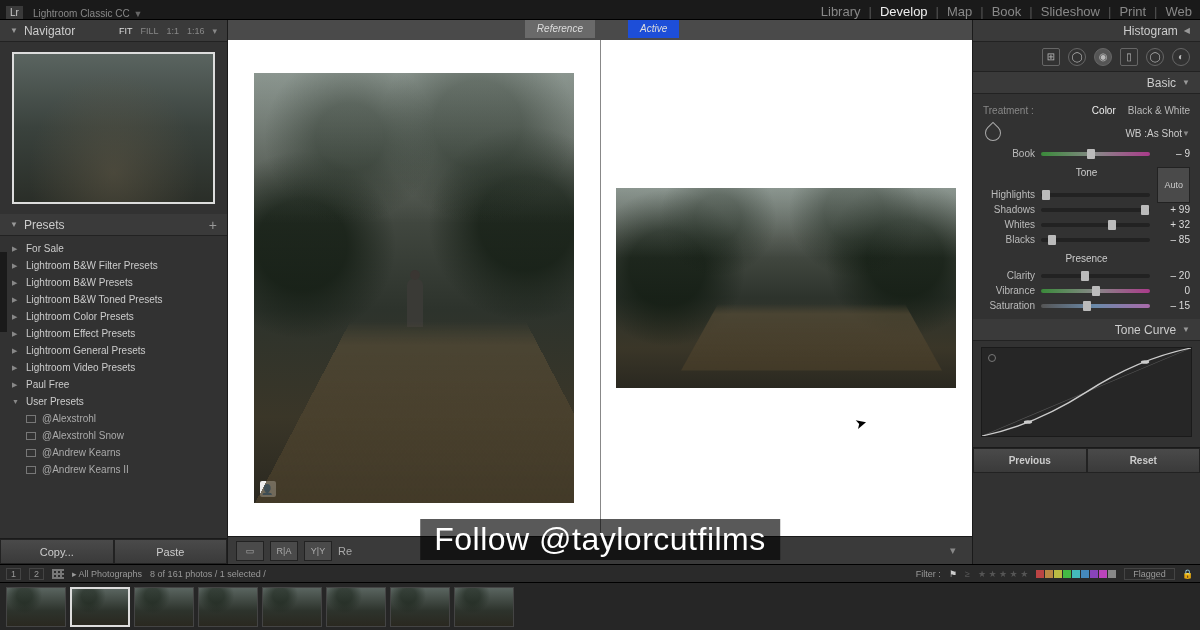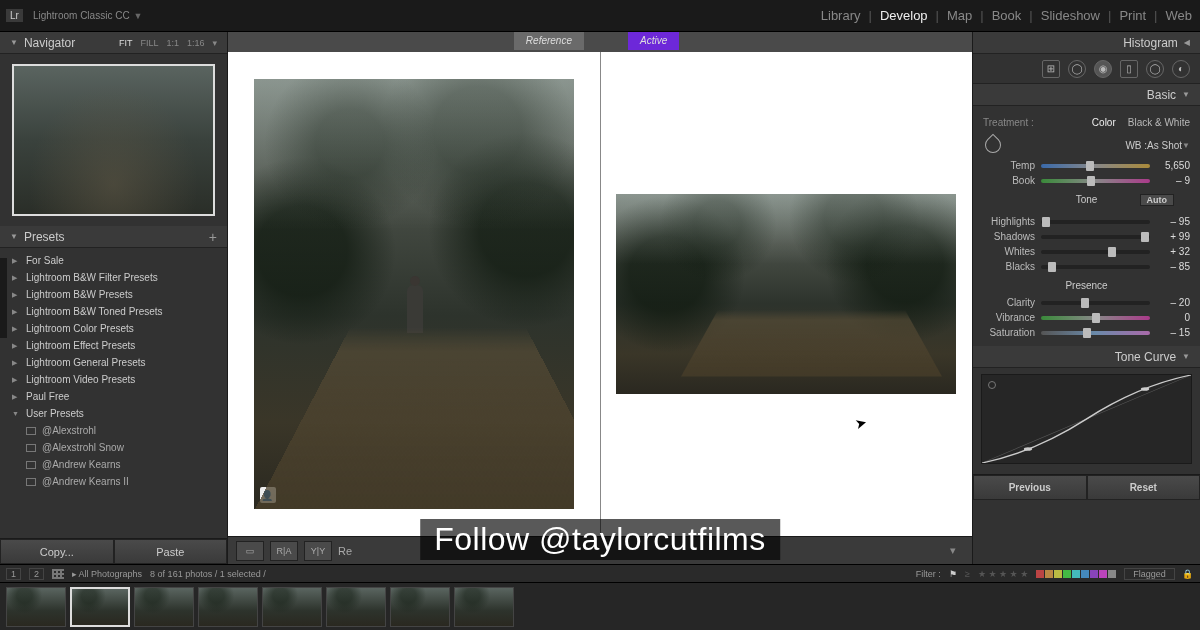"Lr" .topbar { align-items: center -> flex-end; height: 32px -> 20px }
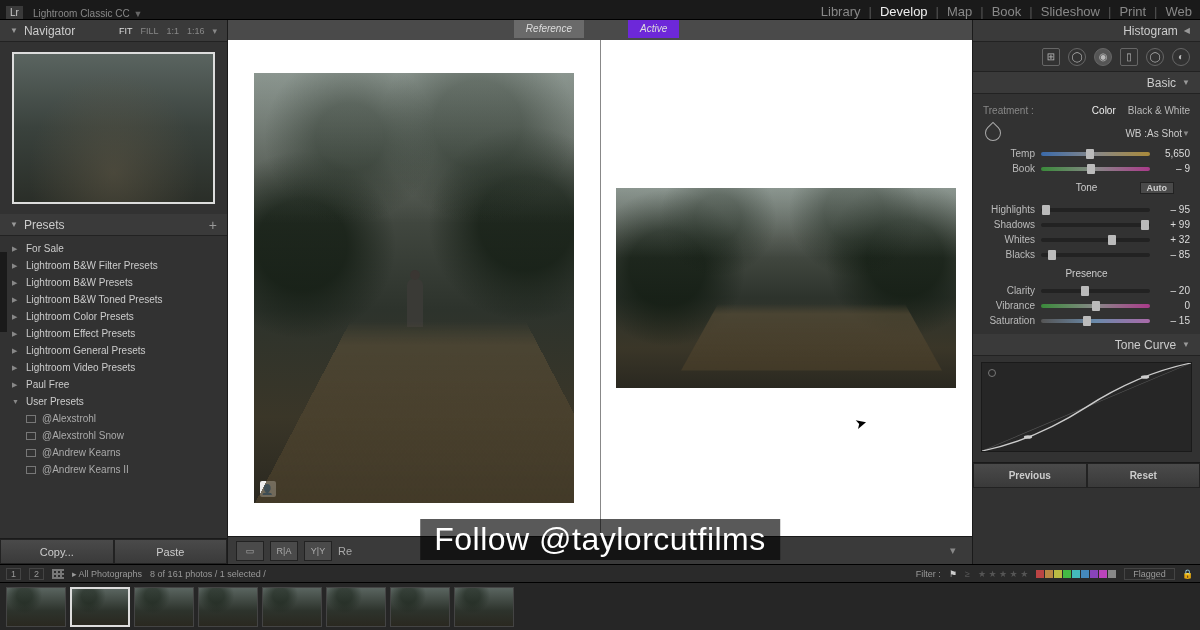"Reference" .ctab.ref { margin-right: 16px -> 5px }
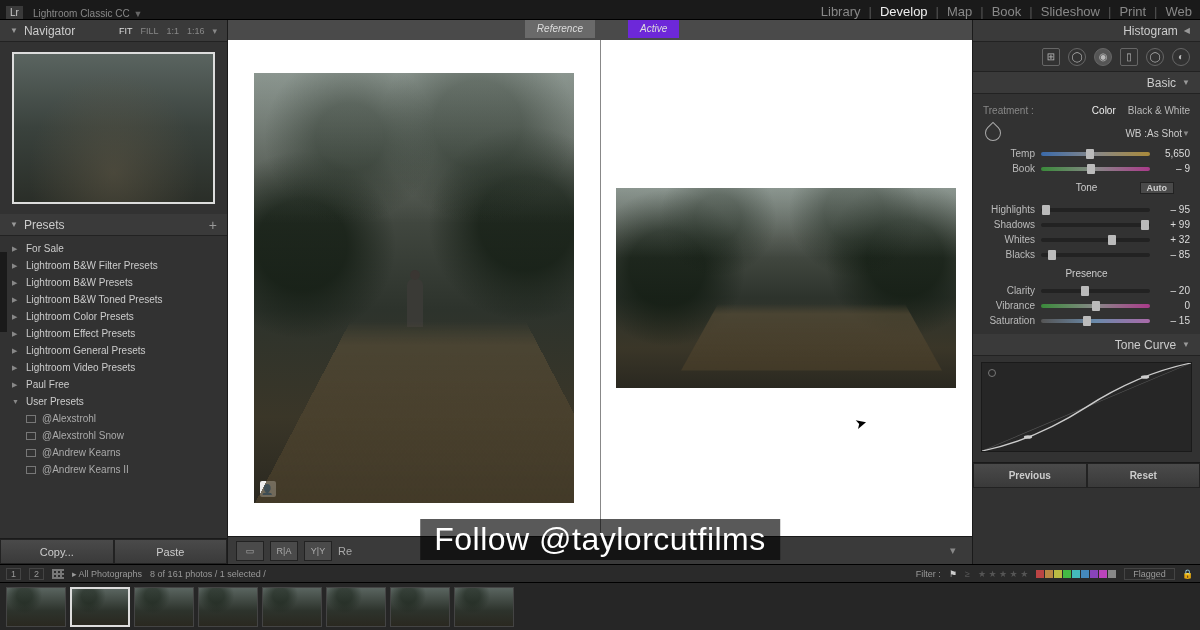"Active" .ctab.act { background: #6d28d9 -> #1d4ed8 }
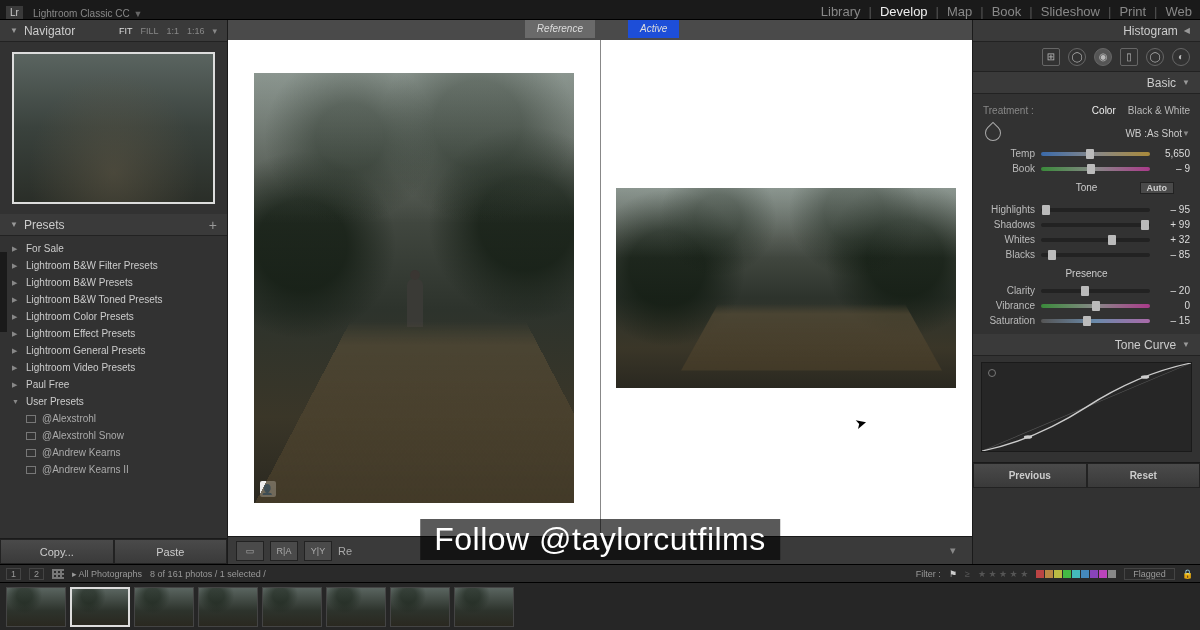"Temp" div.slider-row { html: <div> <span>Temp</span> <div> <div></div> </div> <span>5,650</span> </div> -> none }
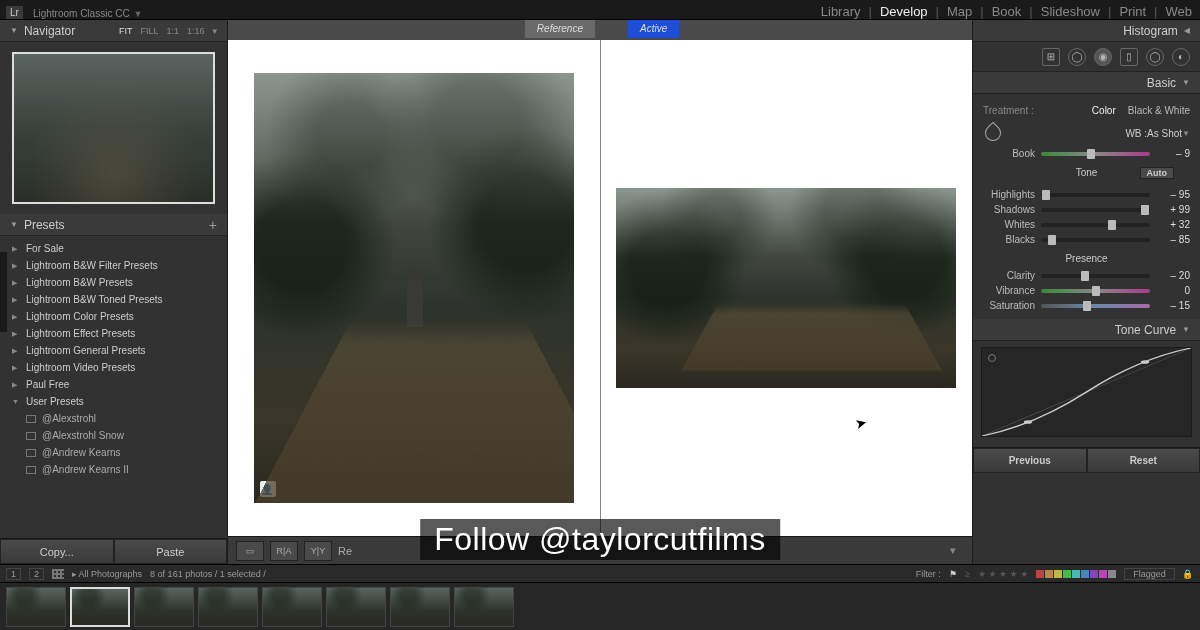"Auto" .section-lbl .auto { font-weight: bold -> none; padding: 0 6px -> 12px 6px; right: 16px -> 0 }
